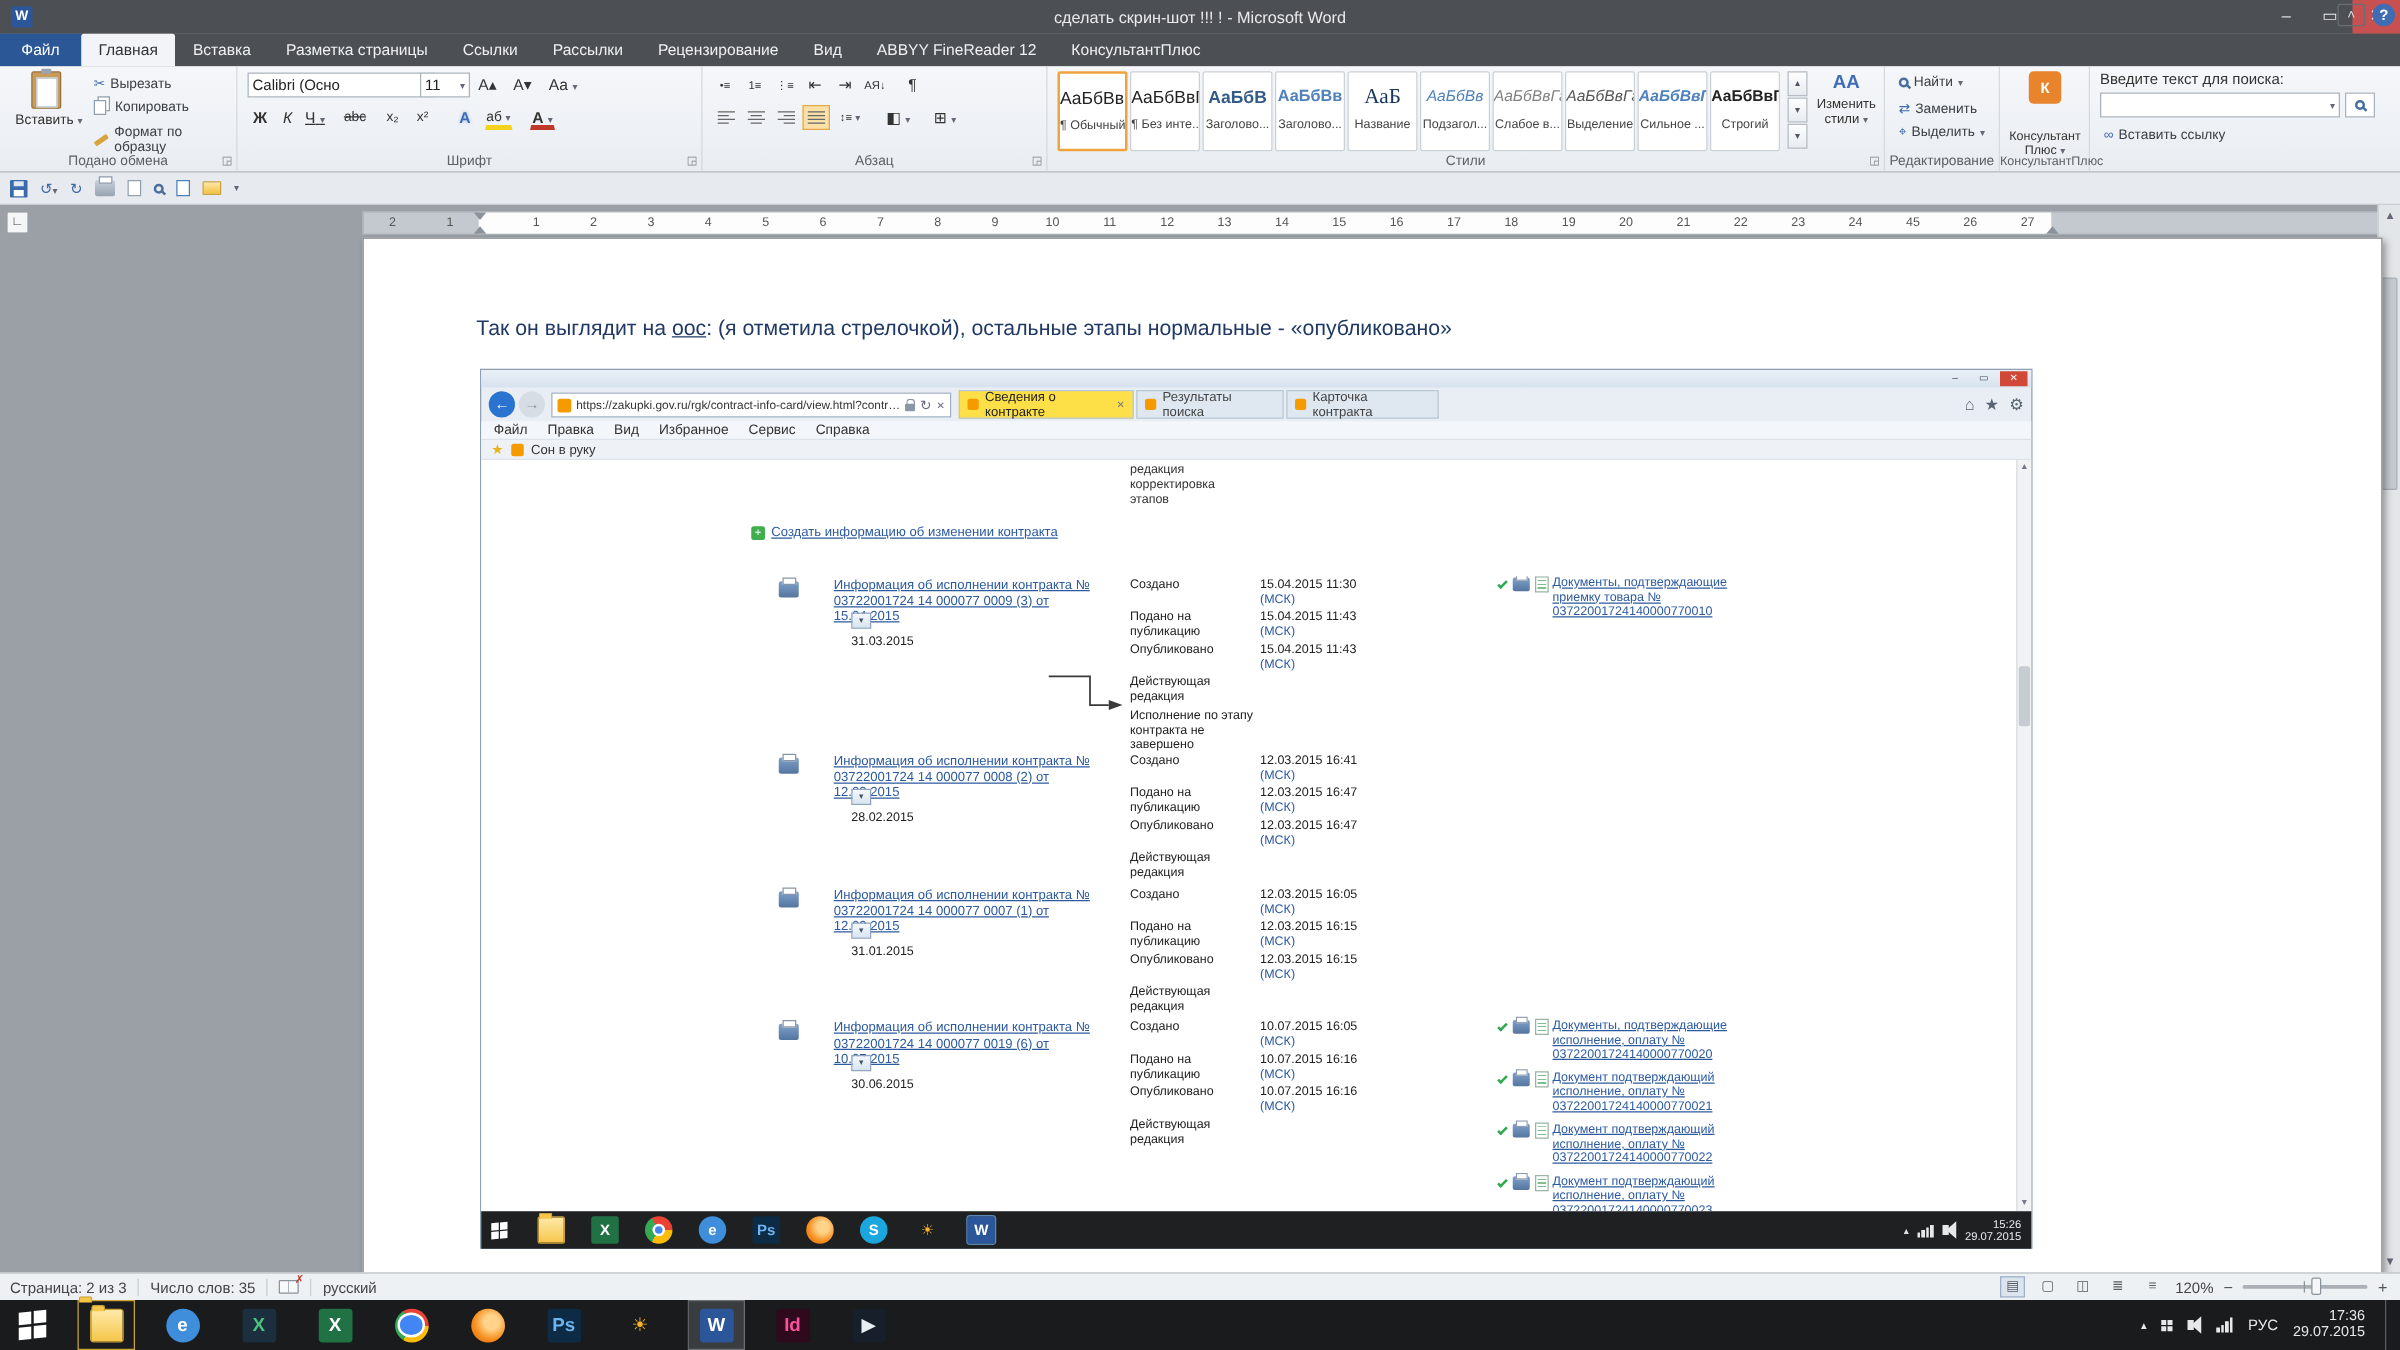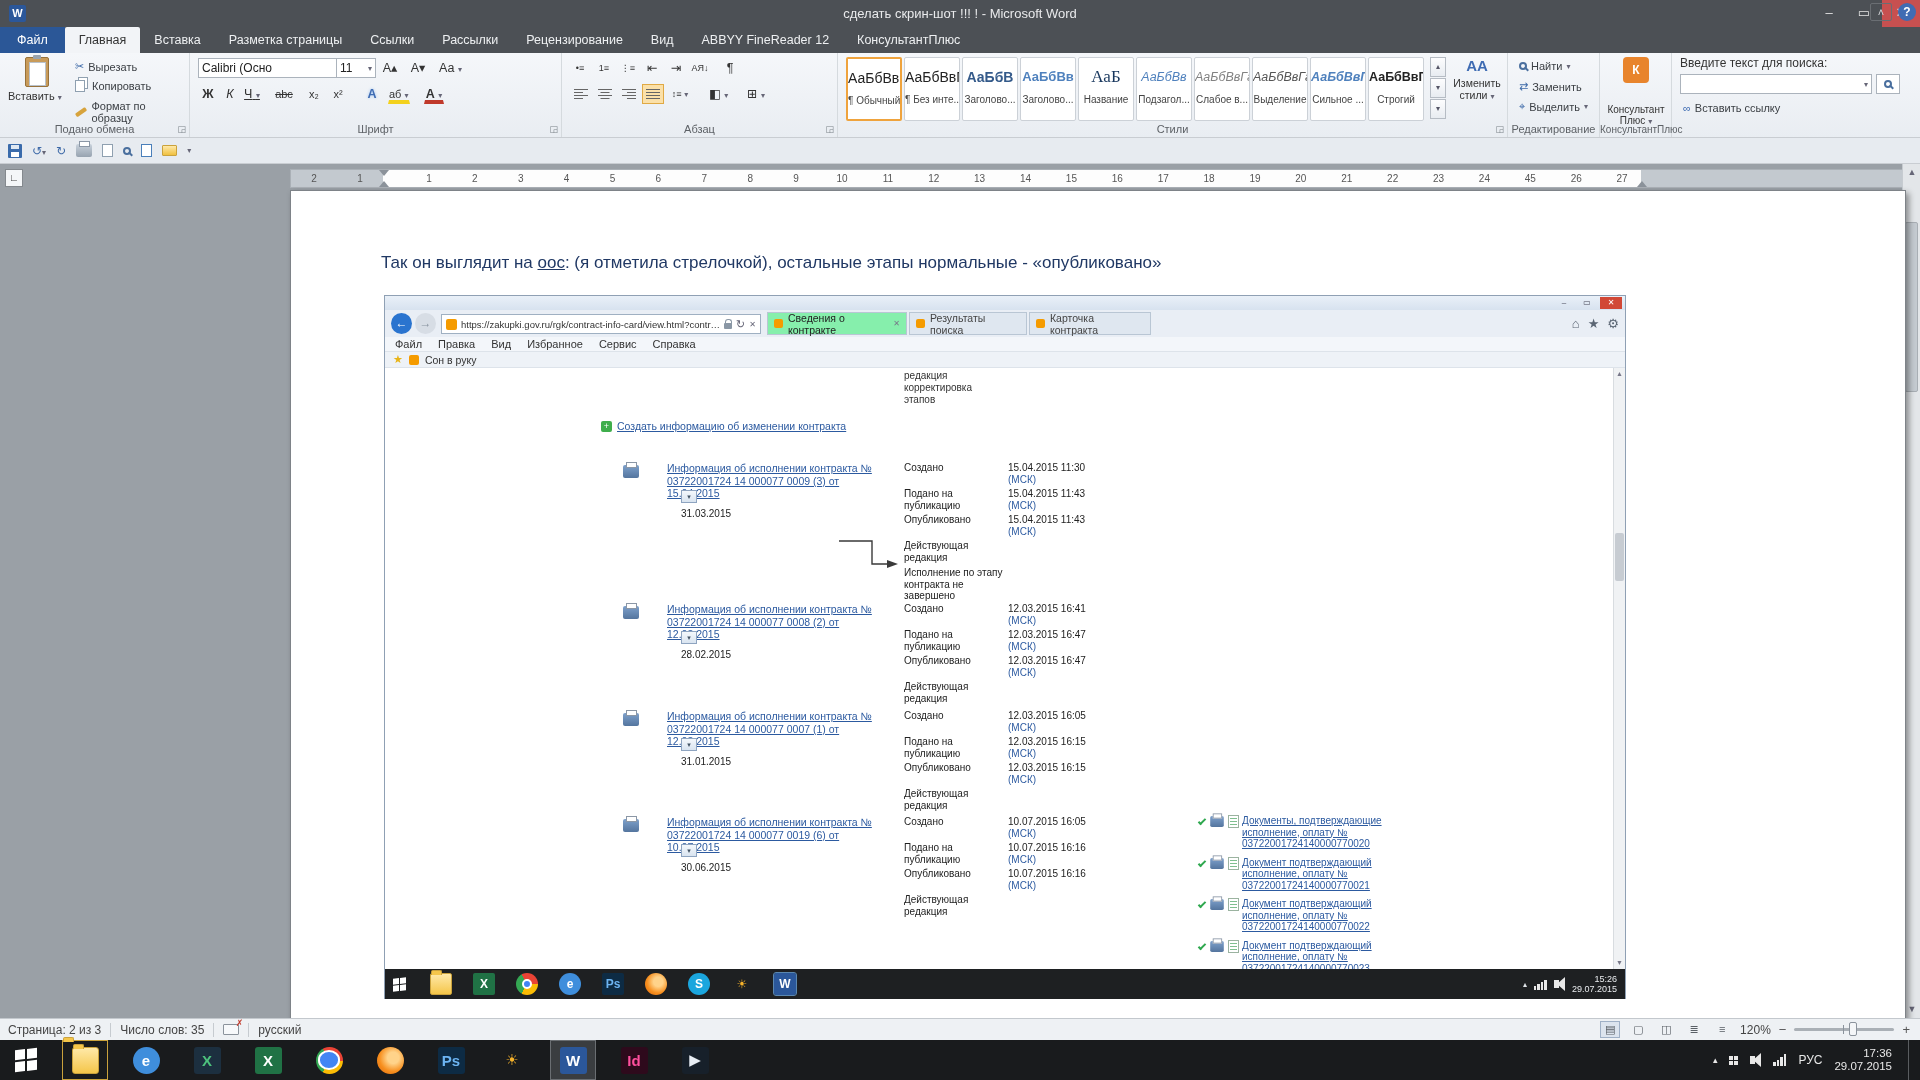"Вставить ▾" div { text-align: left -> right }
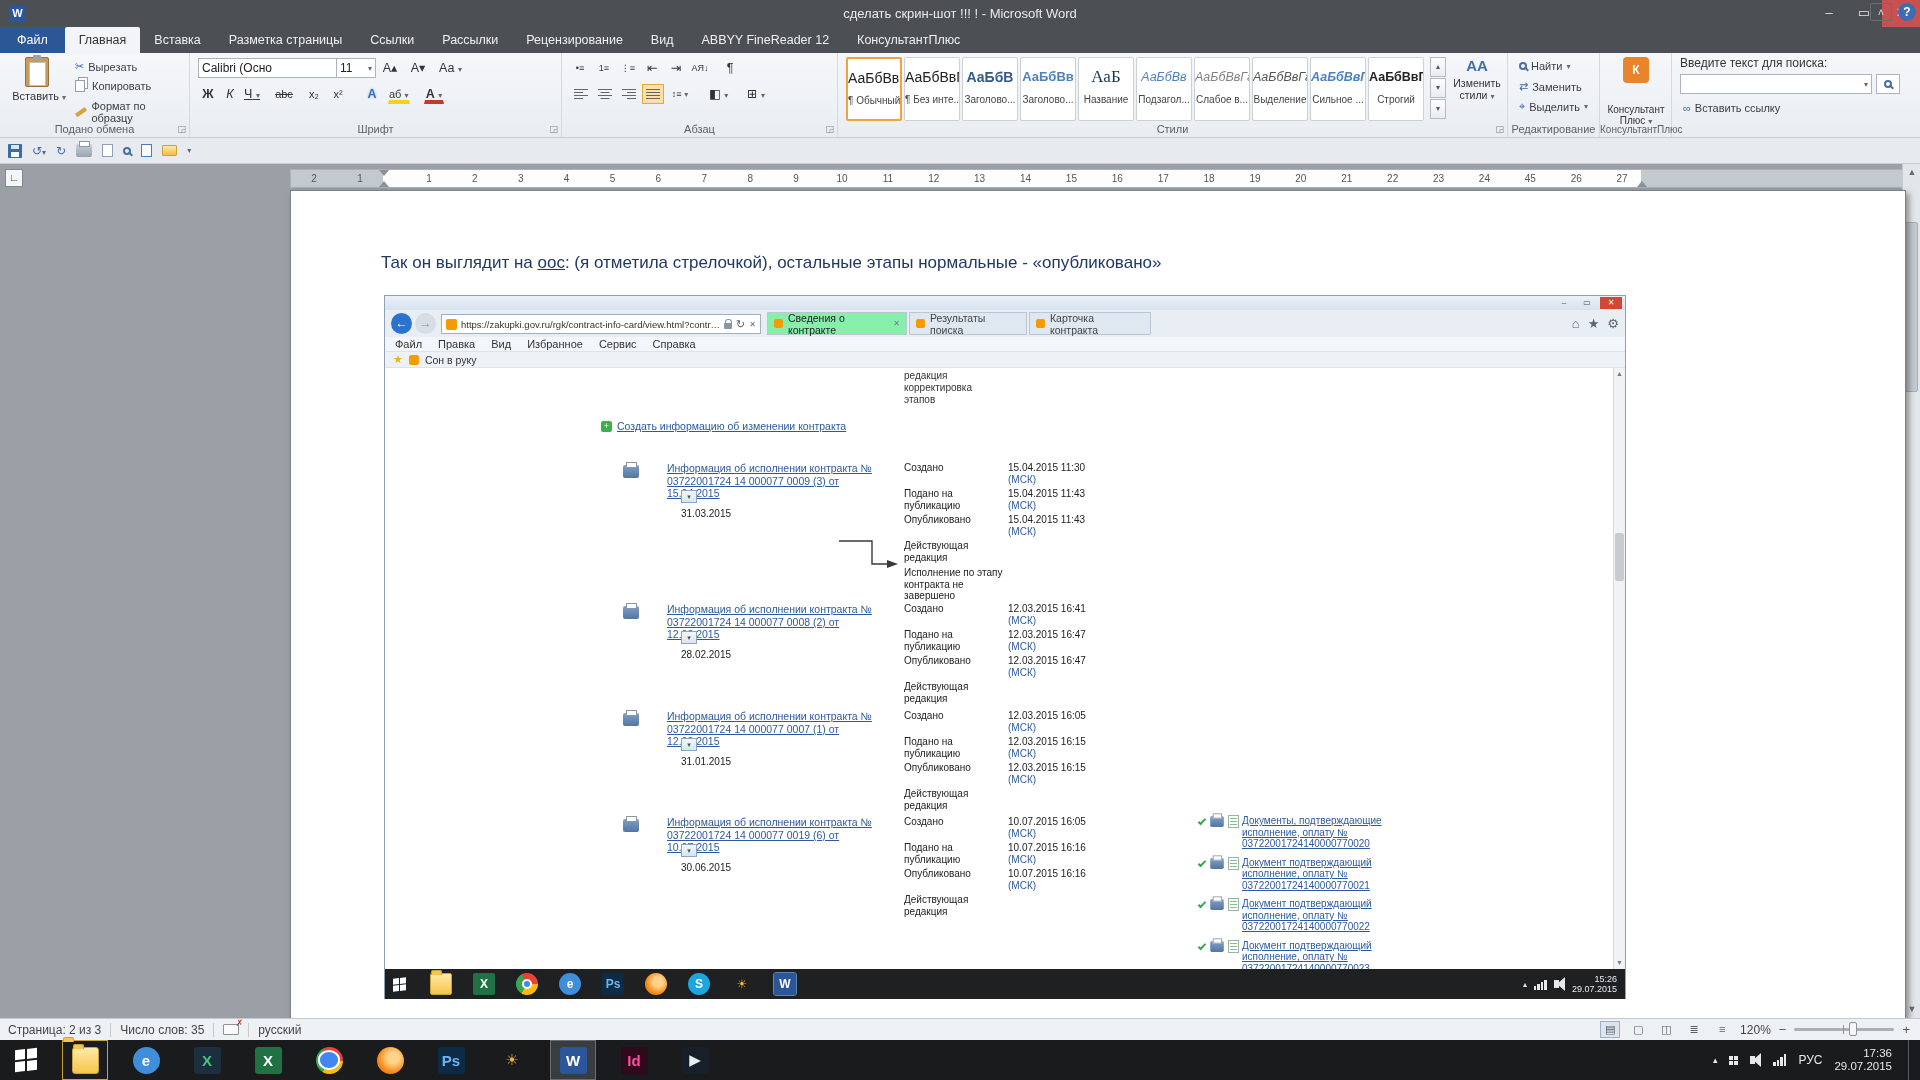"Сведения о контракте" .ietab.on { background: #86efac -> #fde047 }
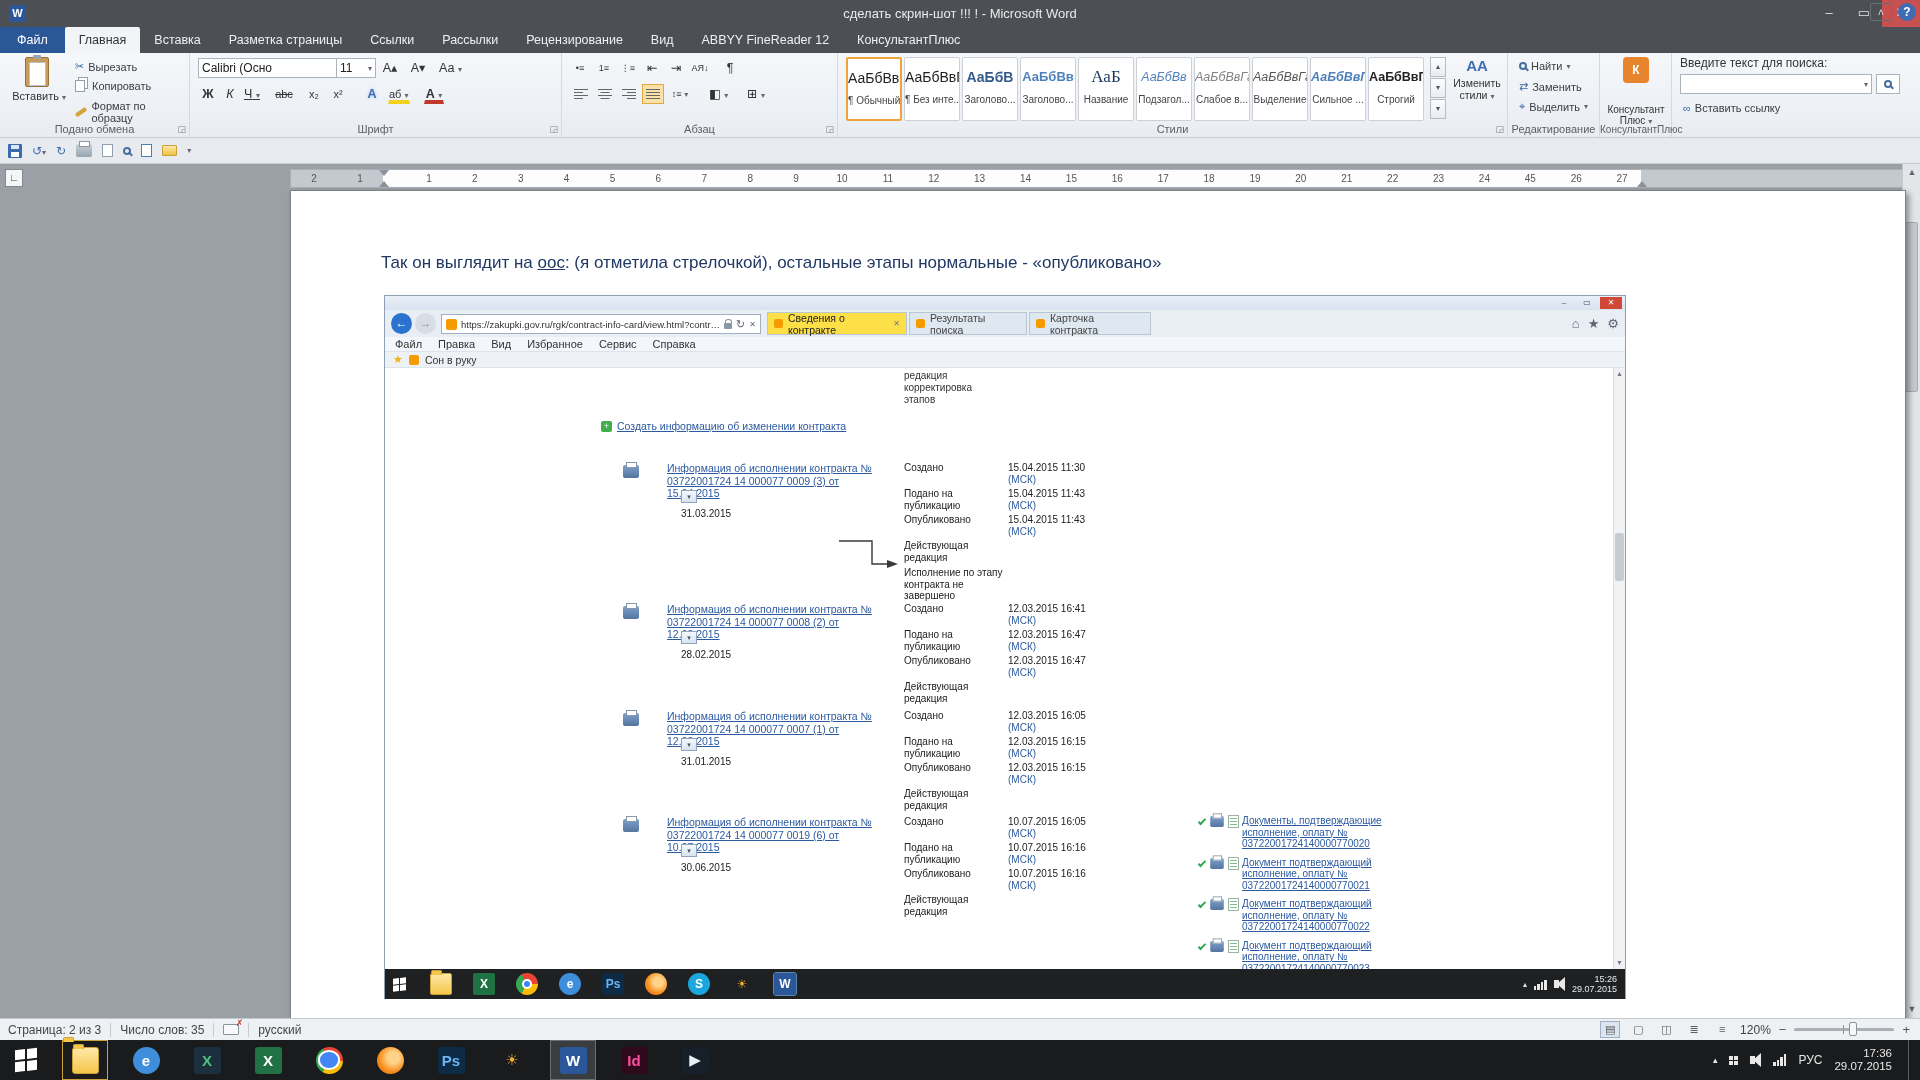"Документы, подтверждающие приемку товара" div.e-docs { html: none -> <div> <div> <span></span> <span></span> <span></span> <a>Документы, подтверждающие приемку товара № 03722001724140000770010</a> </div> </div> }
